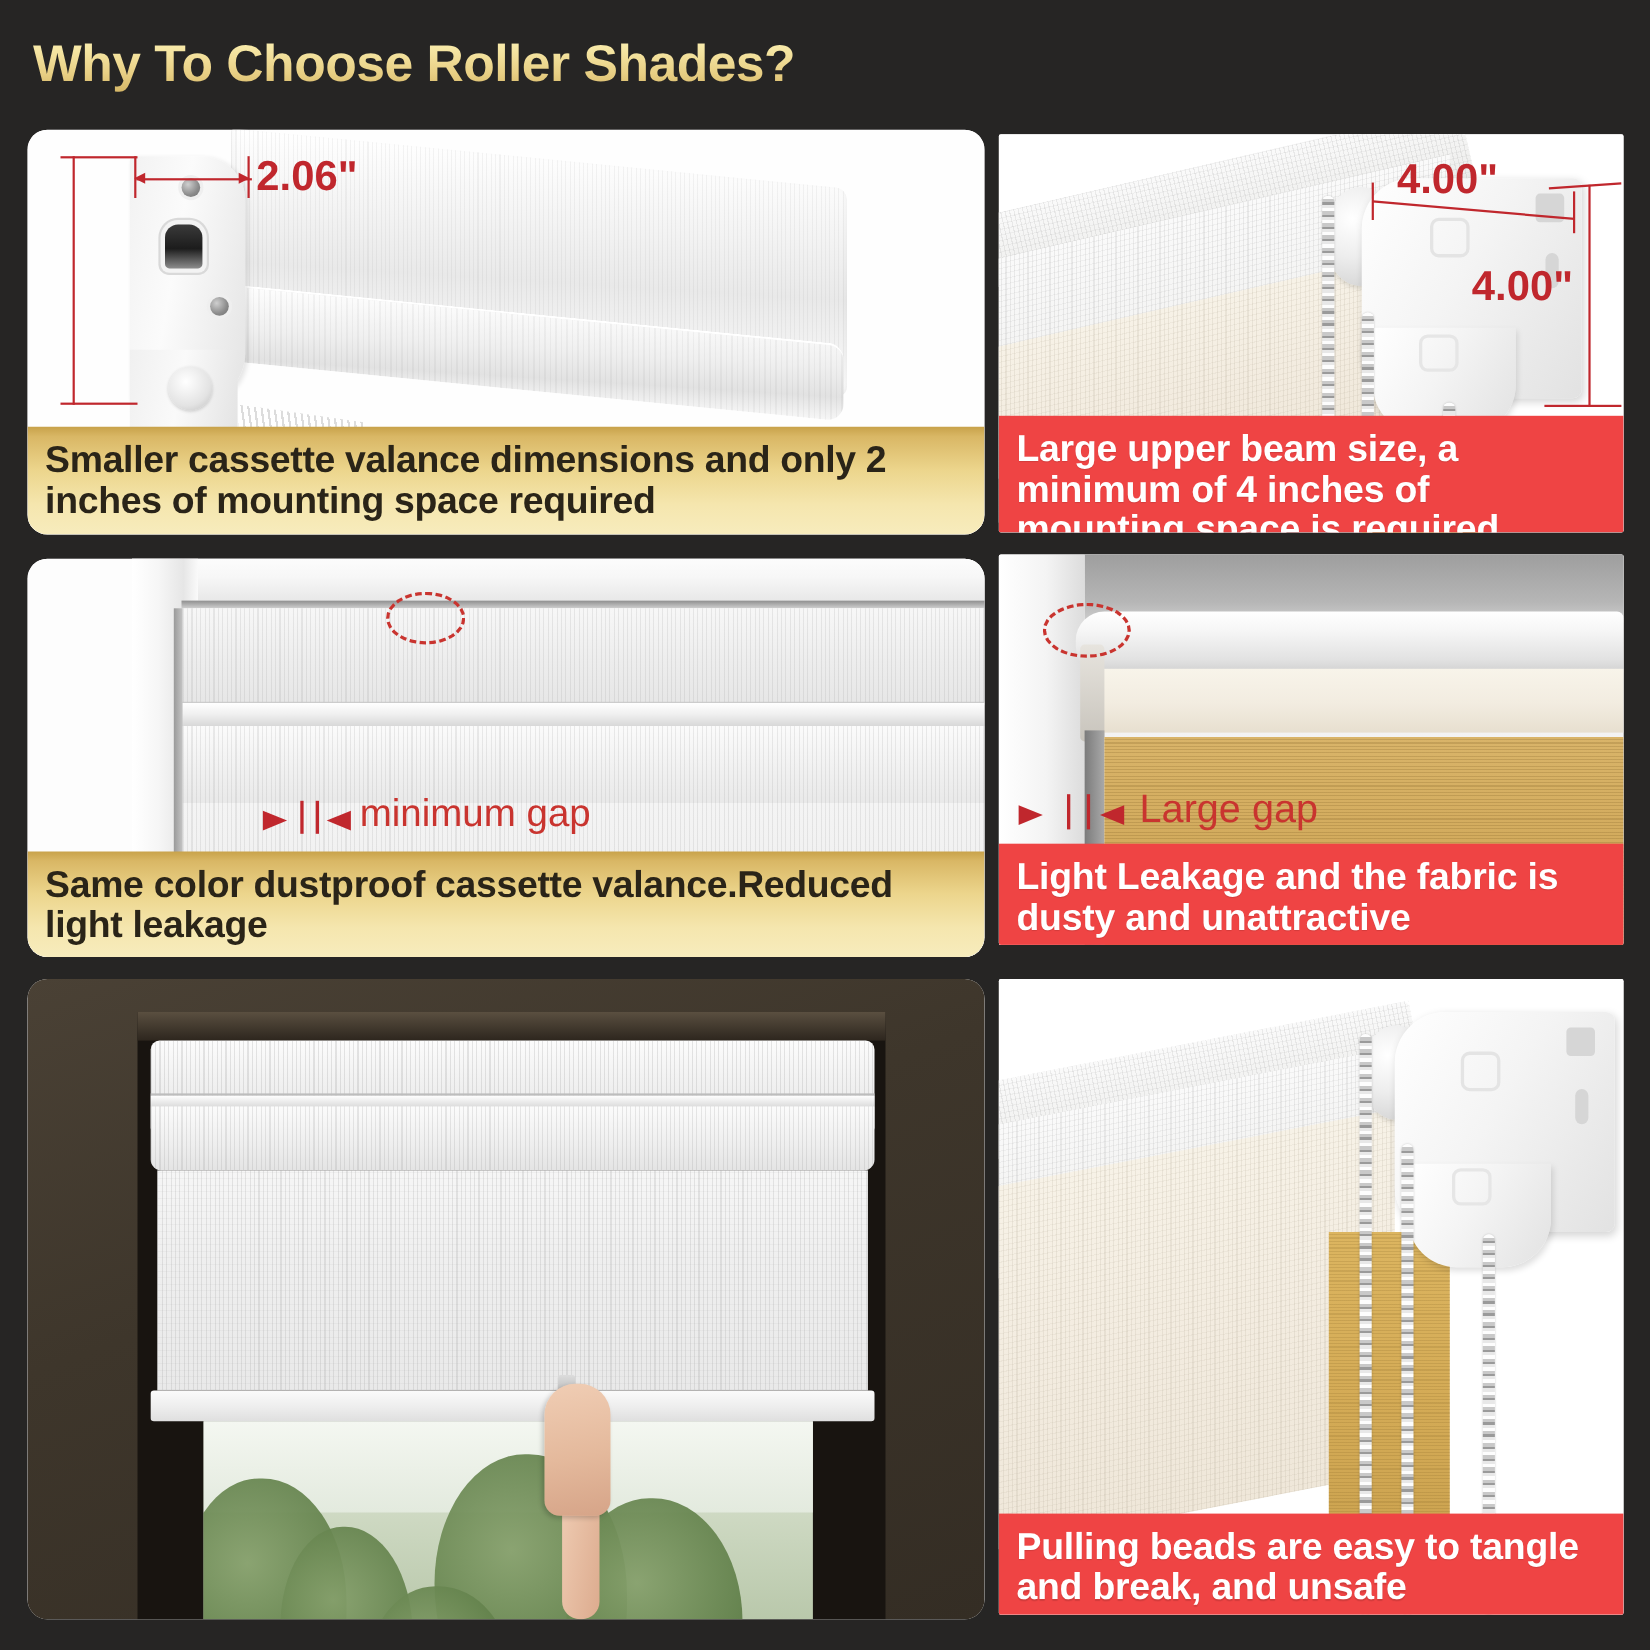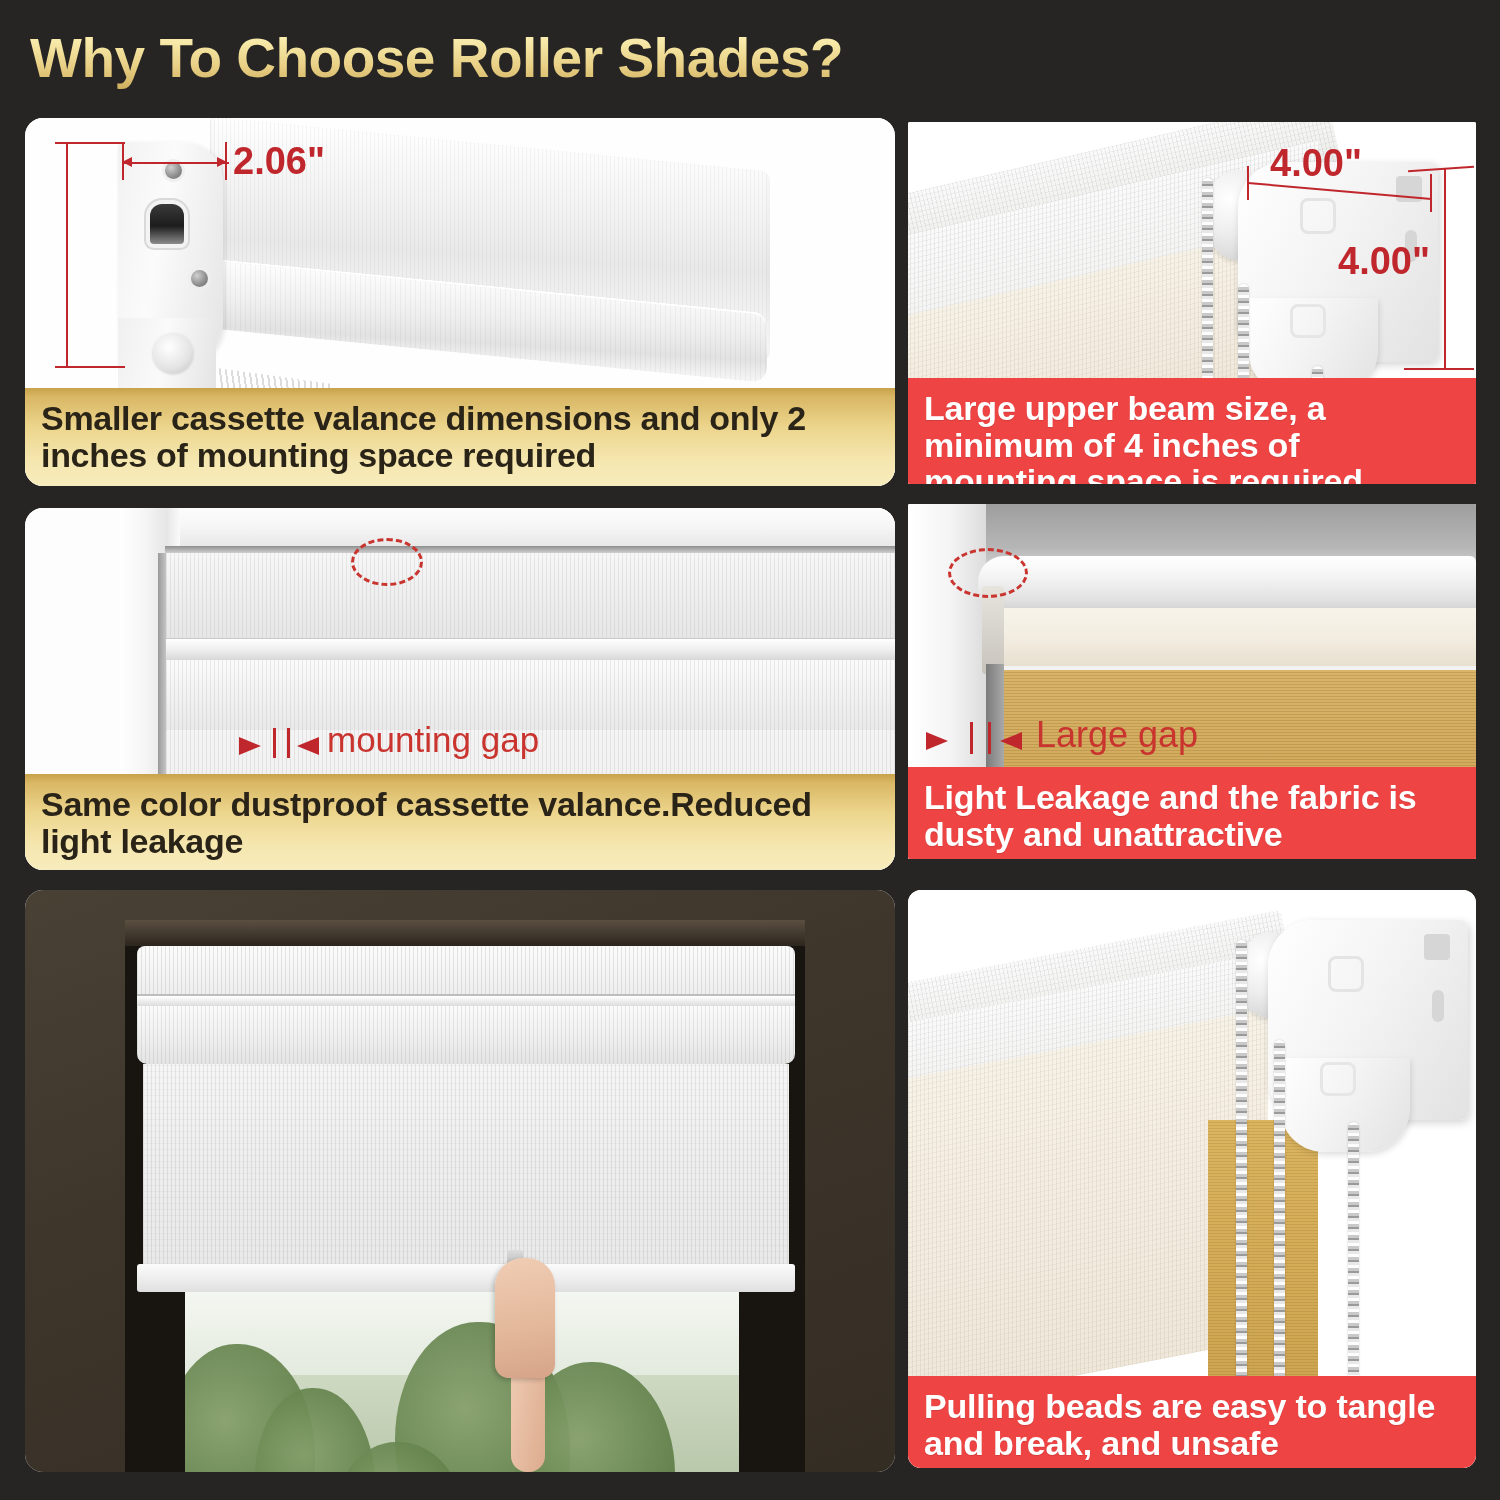"Why To Choose Roller Shades?" #page-title { font-size: 55px -> 47px }
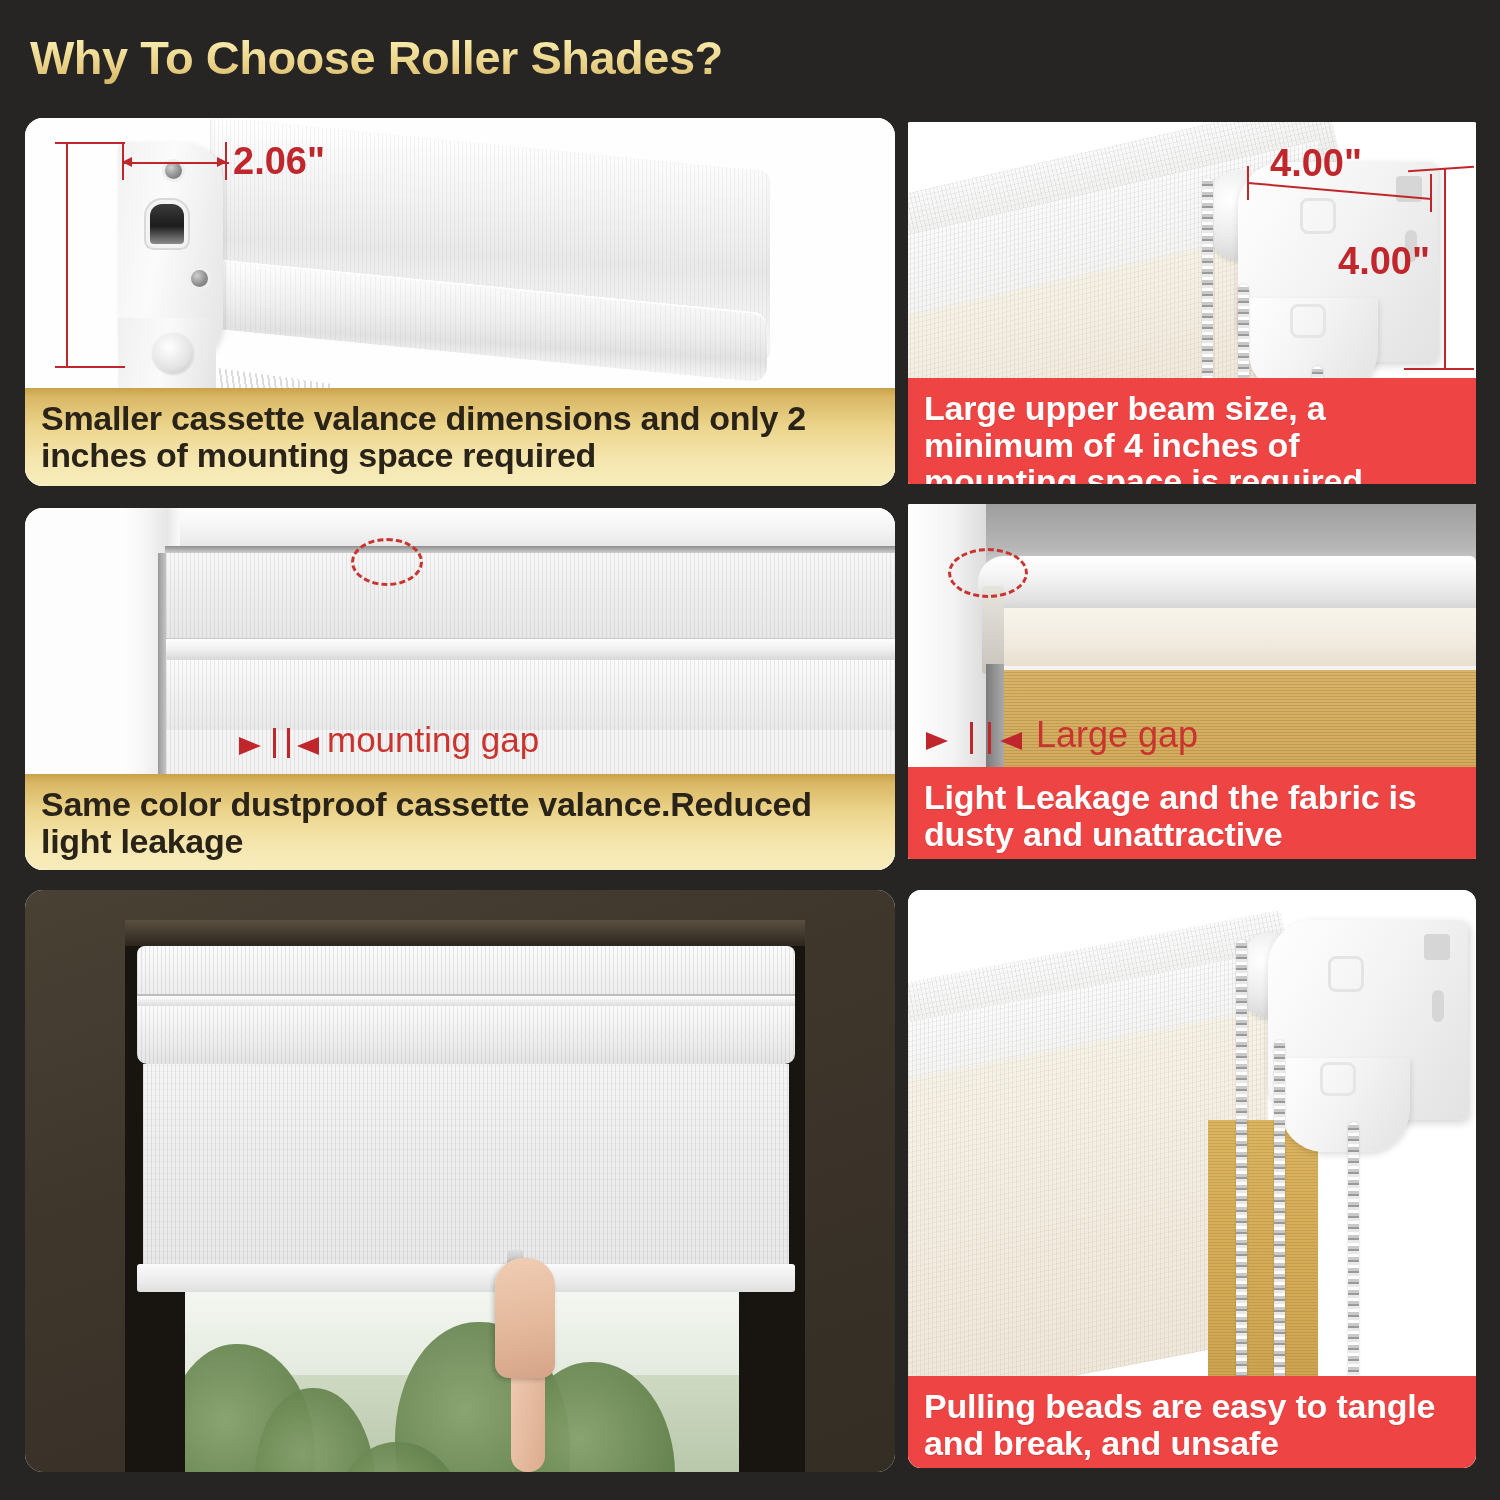"mounting gap" div.gaptxt { text: mounting -> minimum }
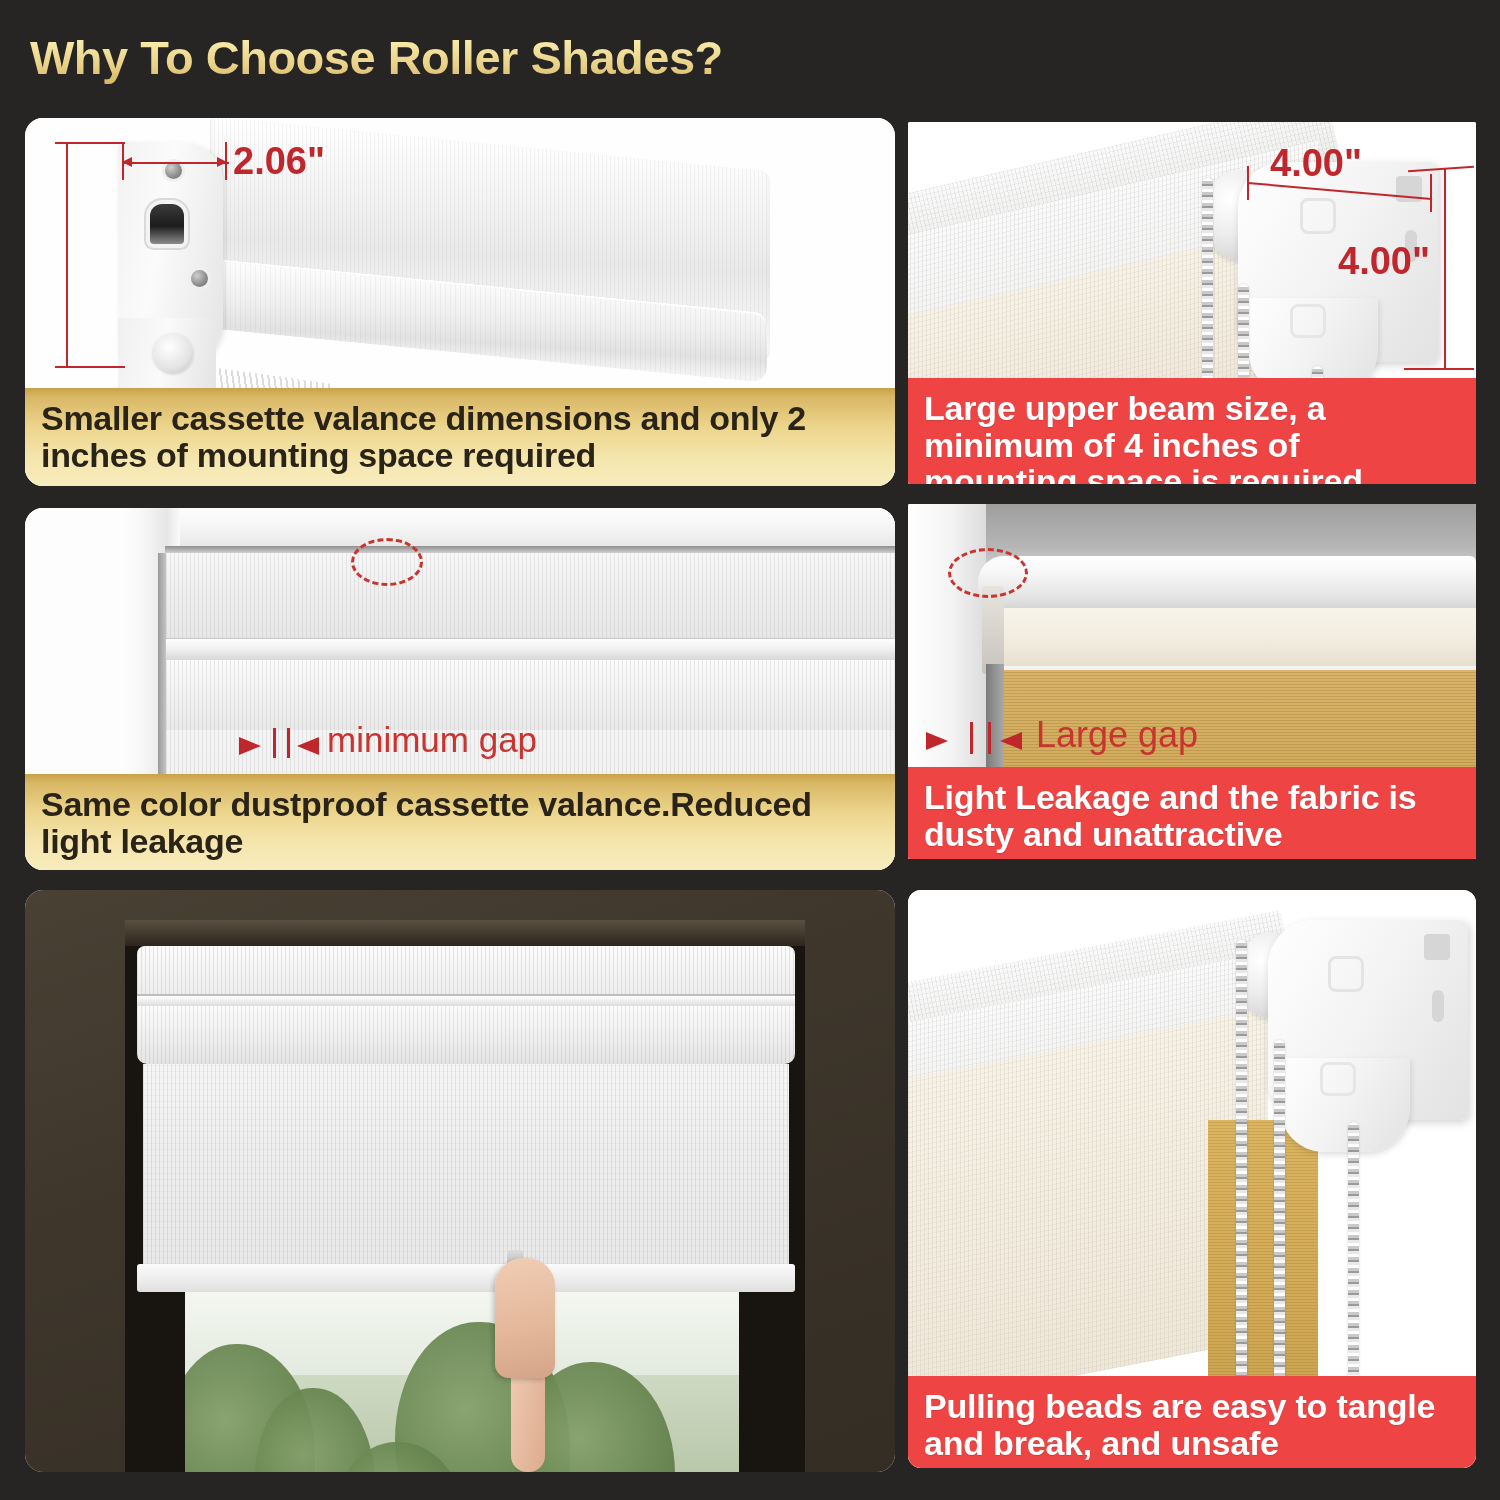"Pulling beads are easy to" div.panel { border-radius: 13px -> none }
